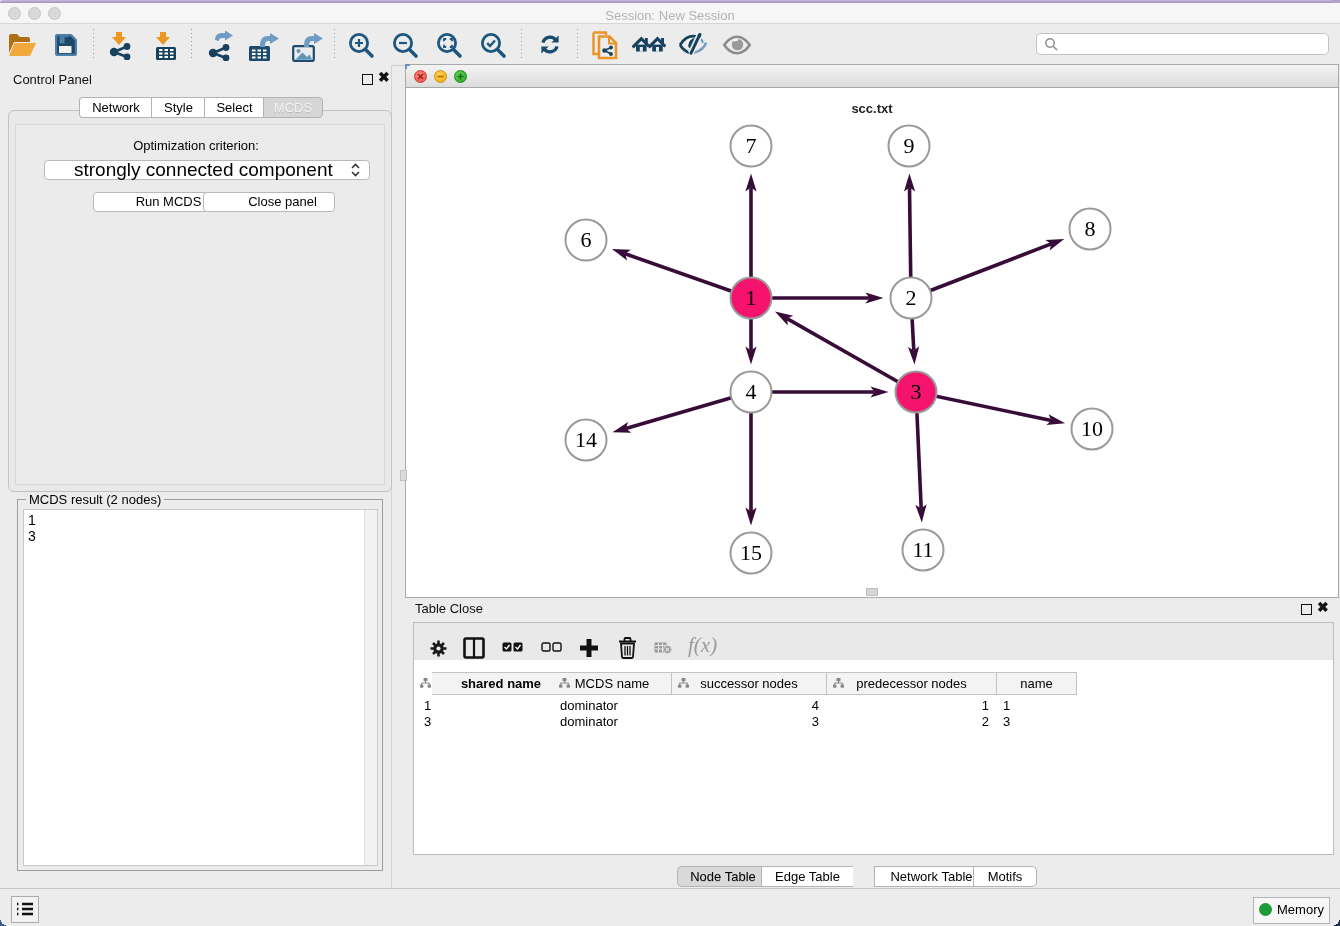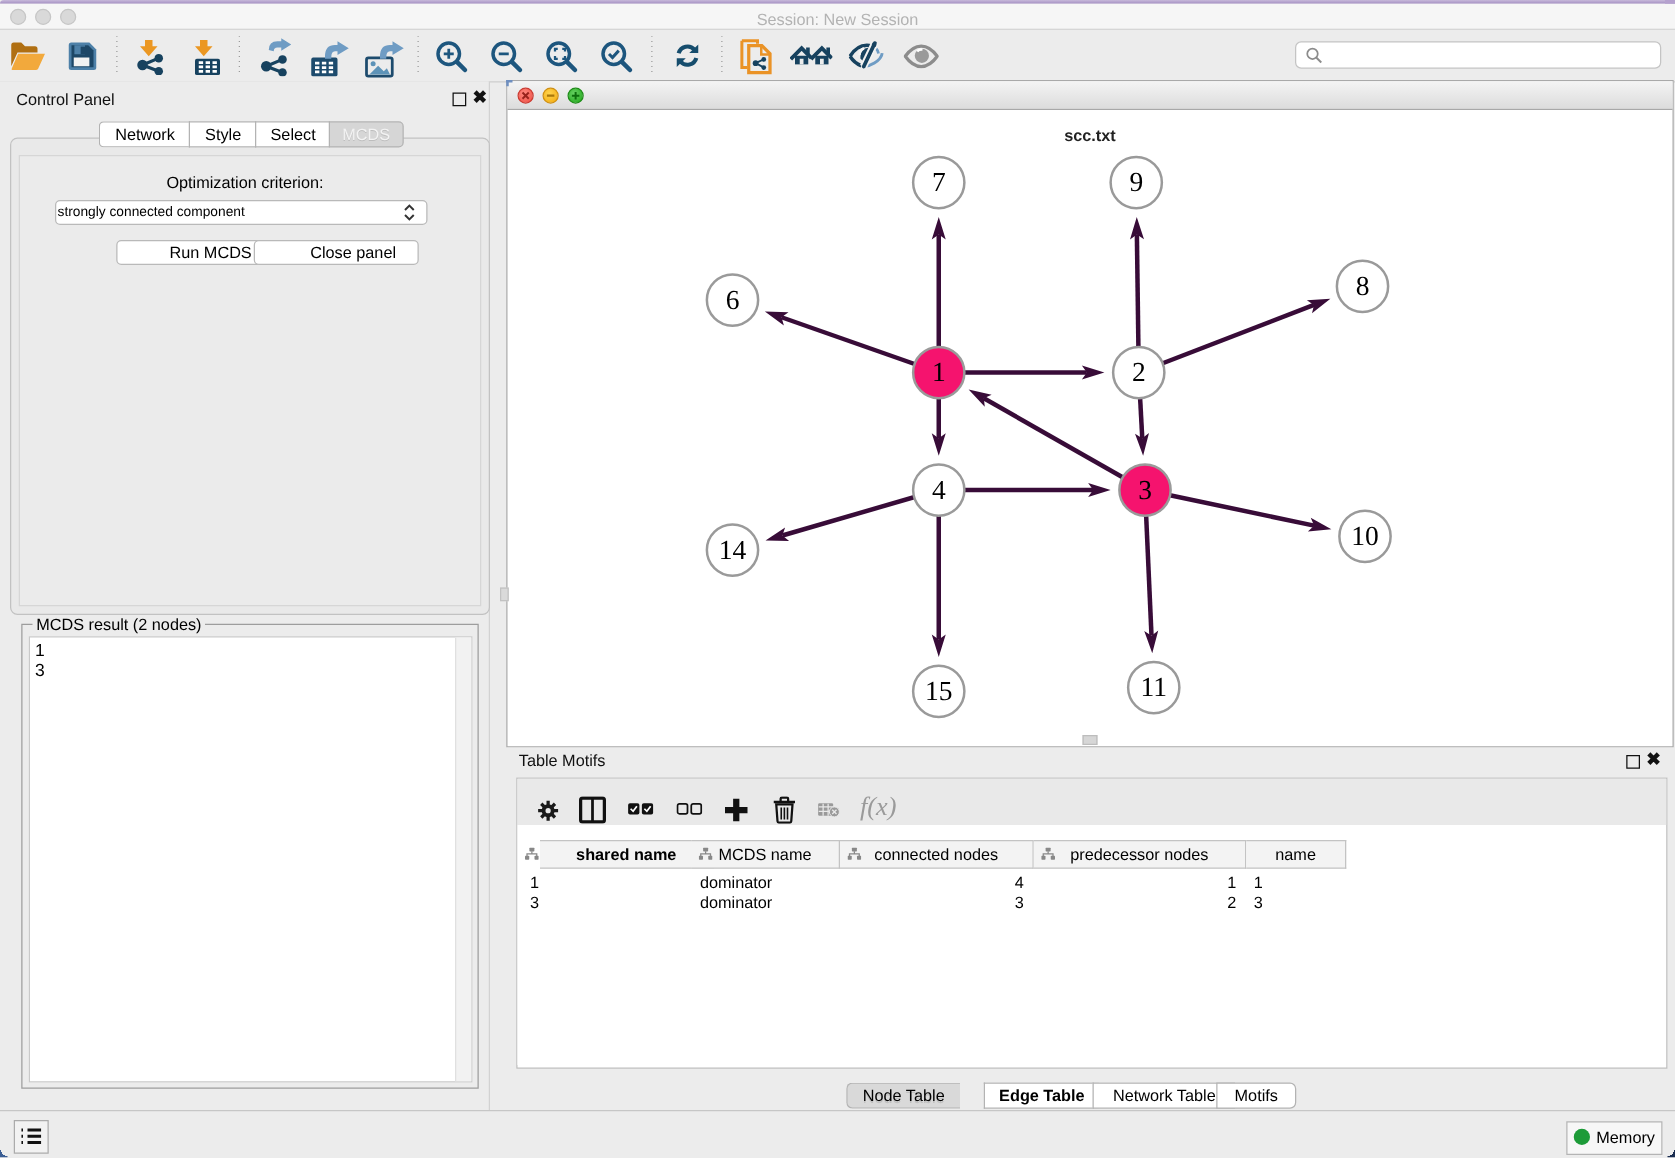"strongly connected component" #dropdown { font-size: 11px -> 19px; padding-left: 1px -> 29px }
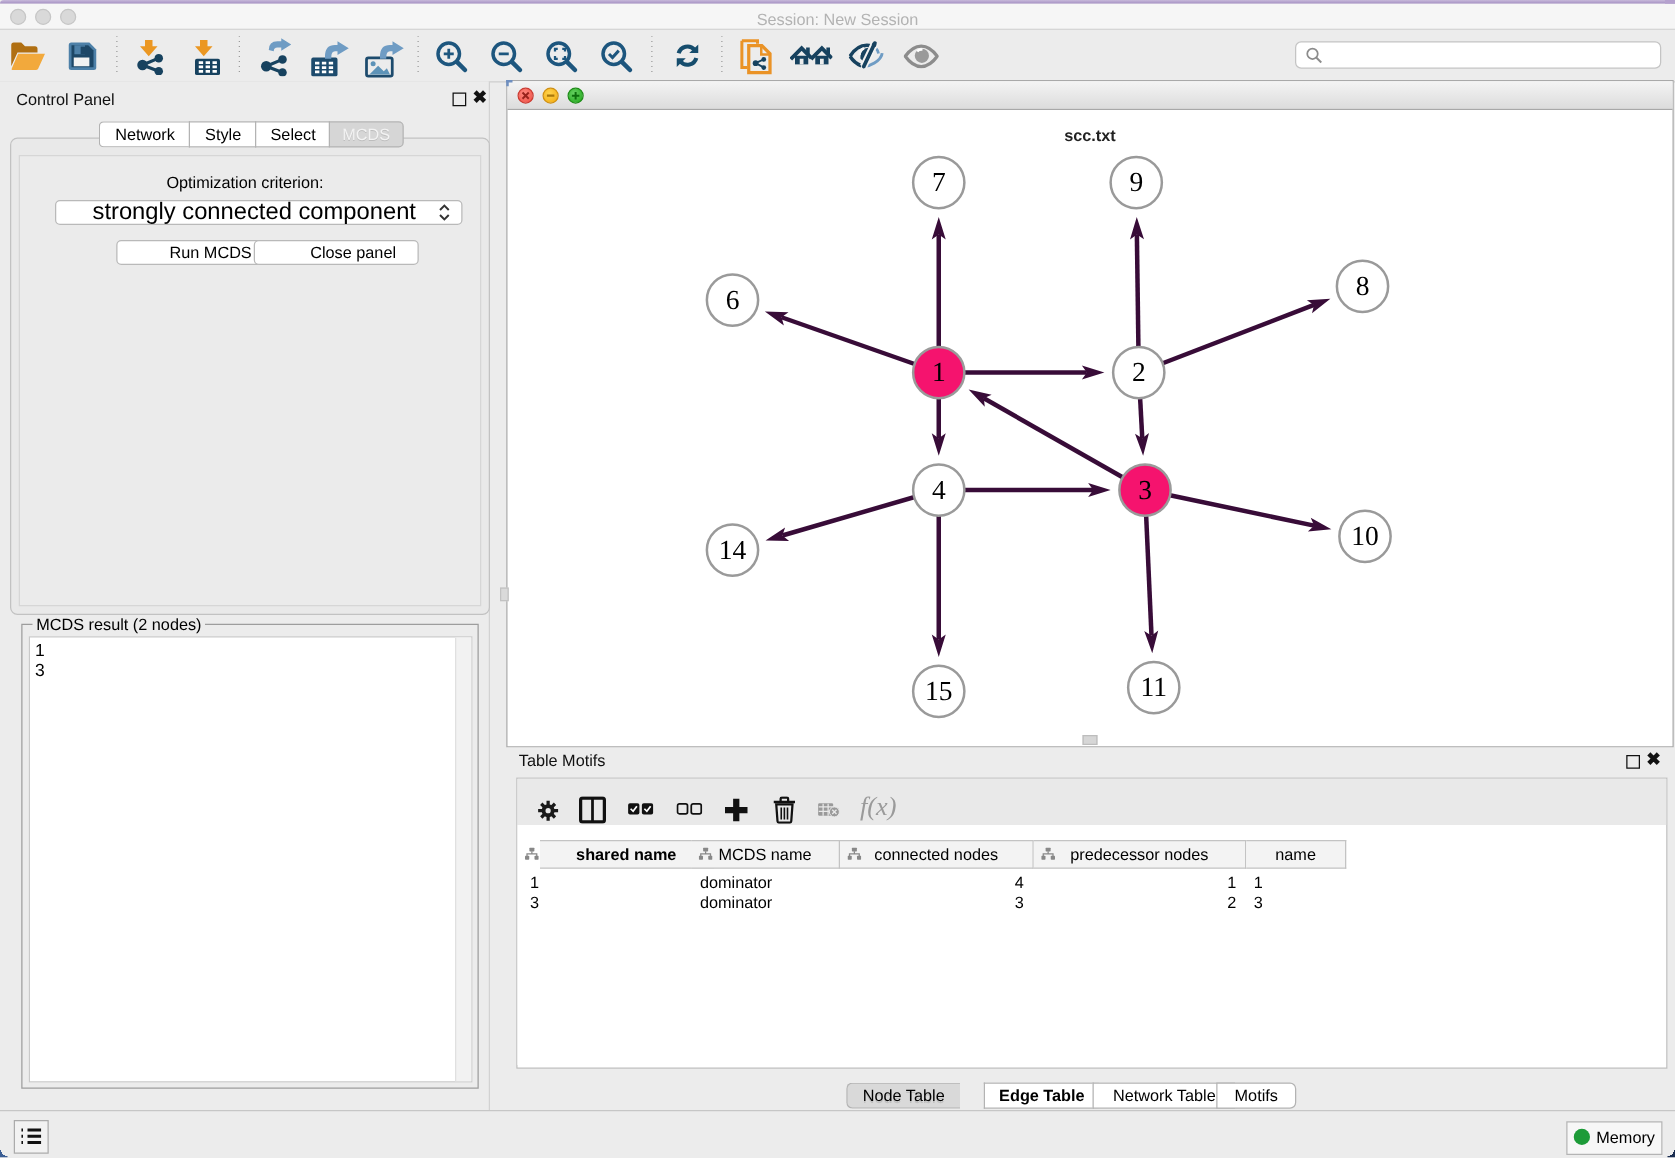"Table Motifs" div.abs { text: Motifs -> Close }
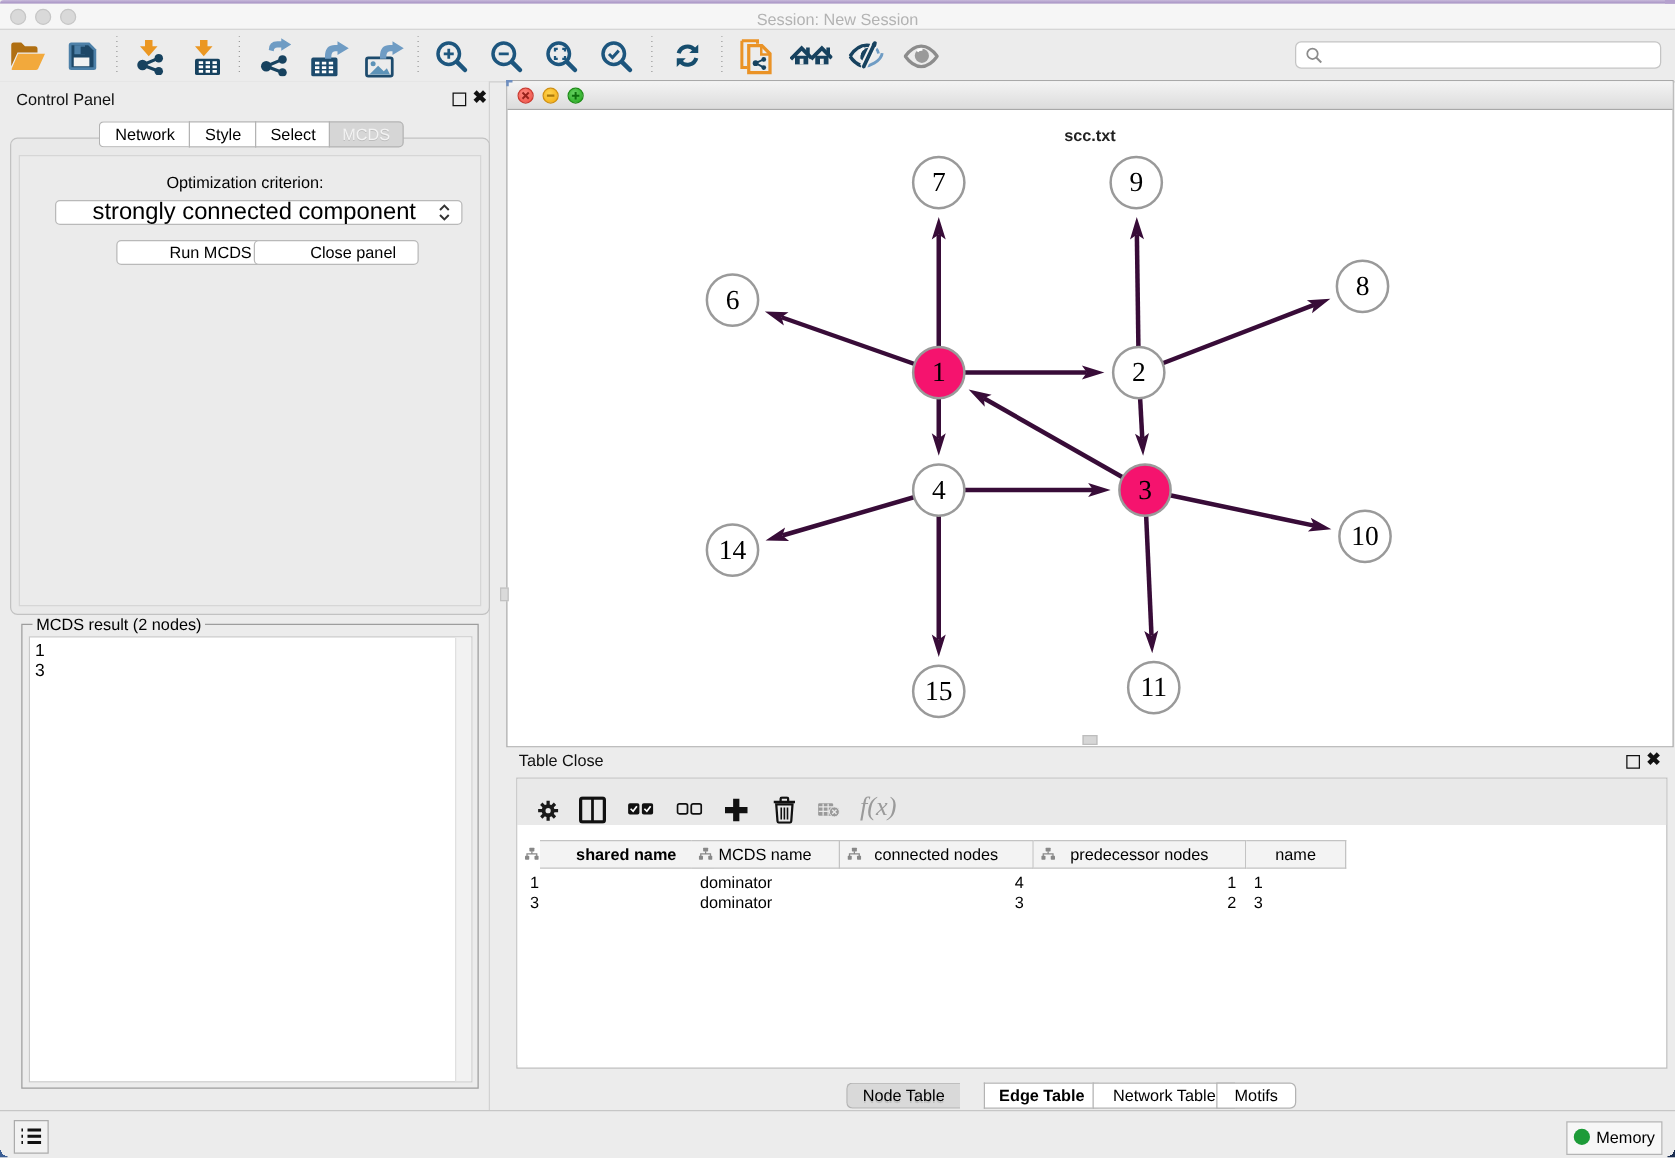"connected nodes" div.th { text: connected -> successor }
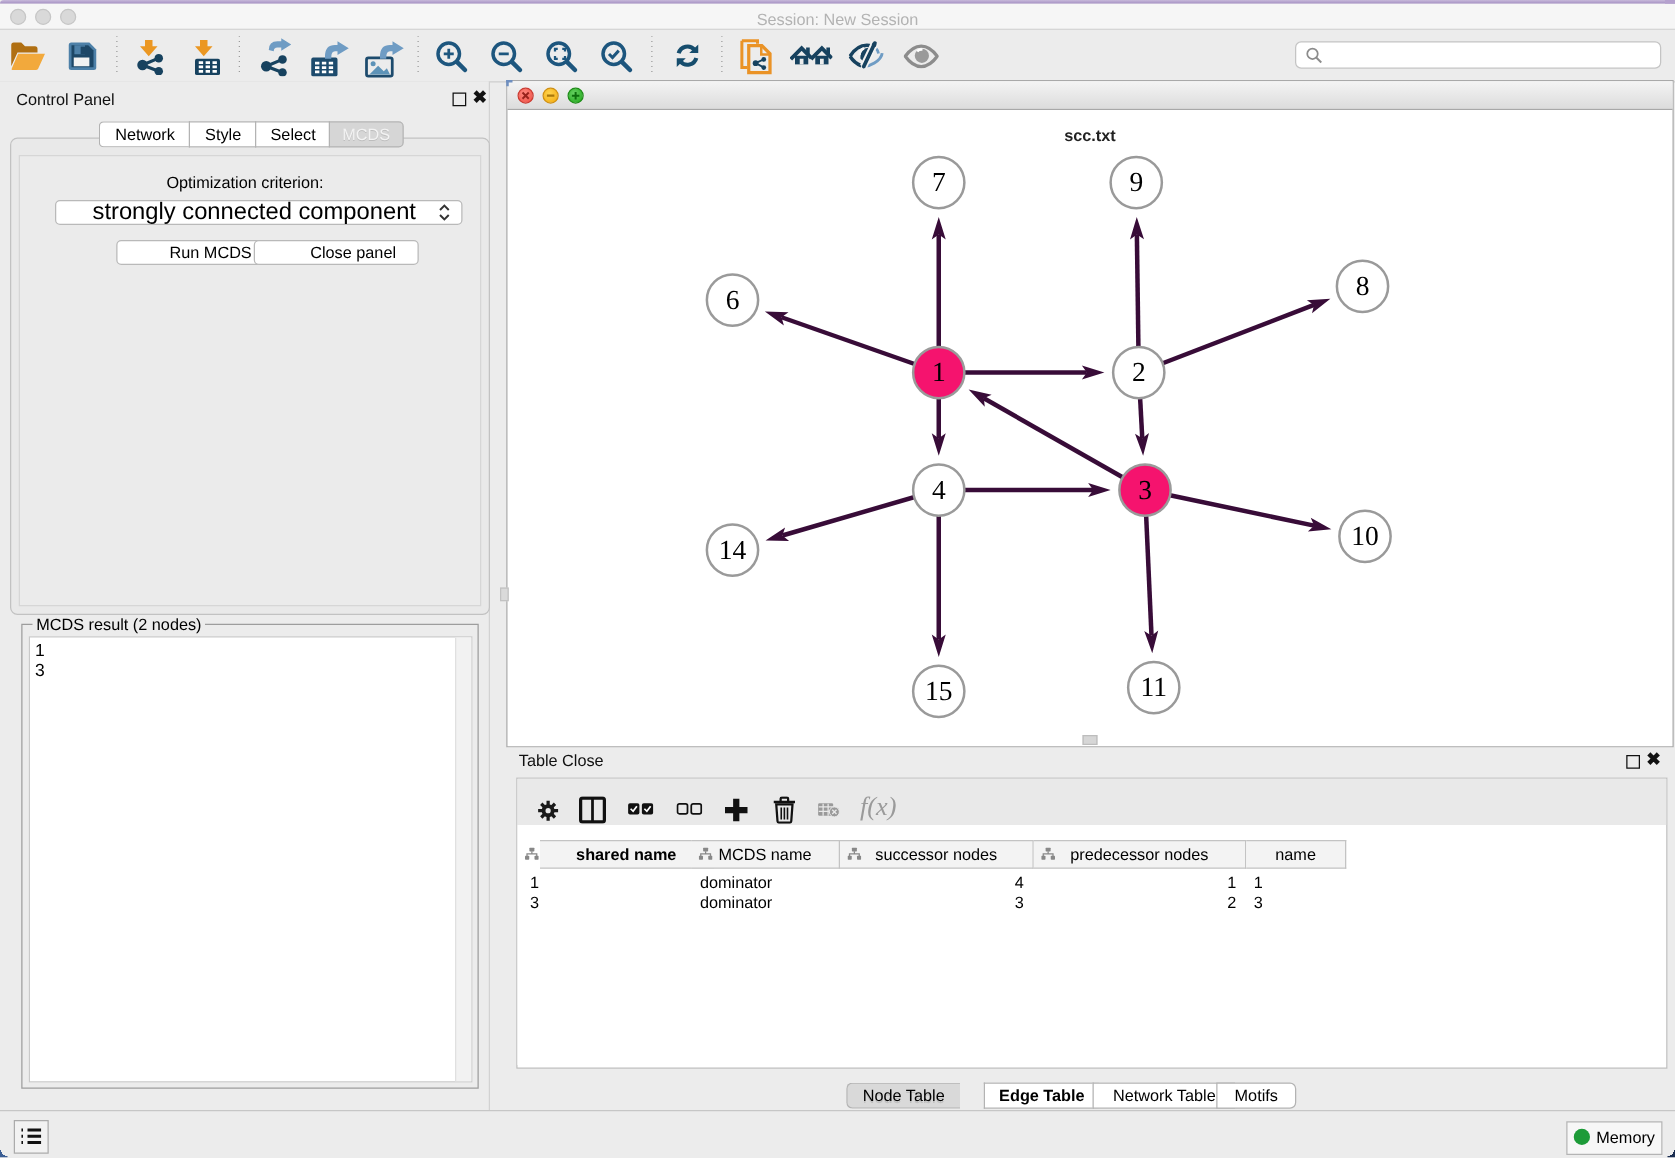"Edge Table" div.seg { font-weight: bold -> none; left: 382px -> 356px }
